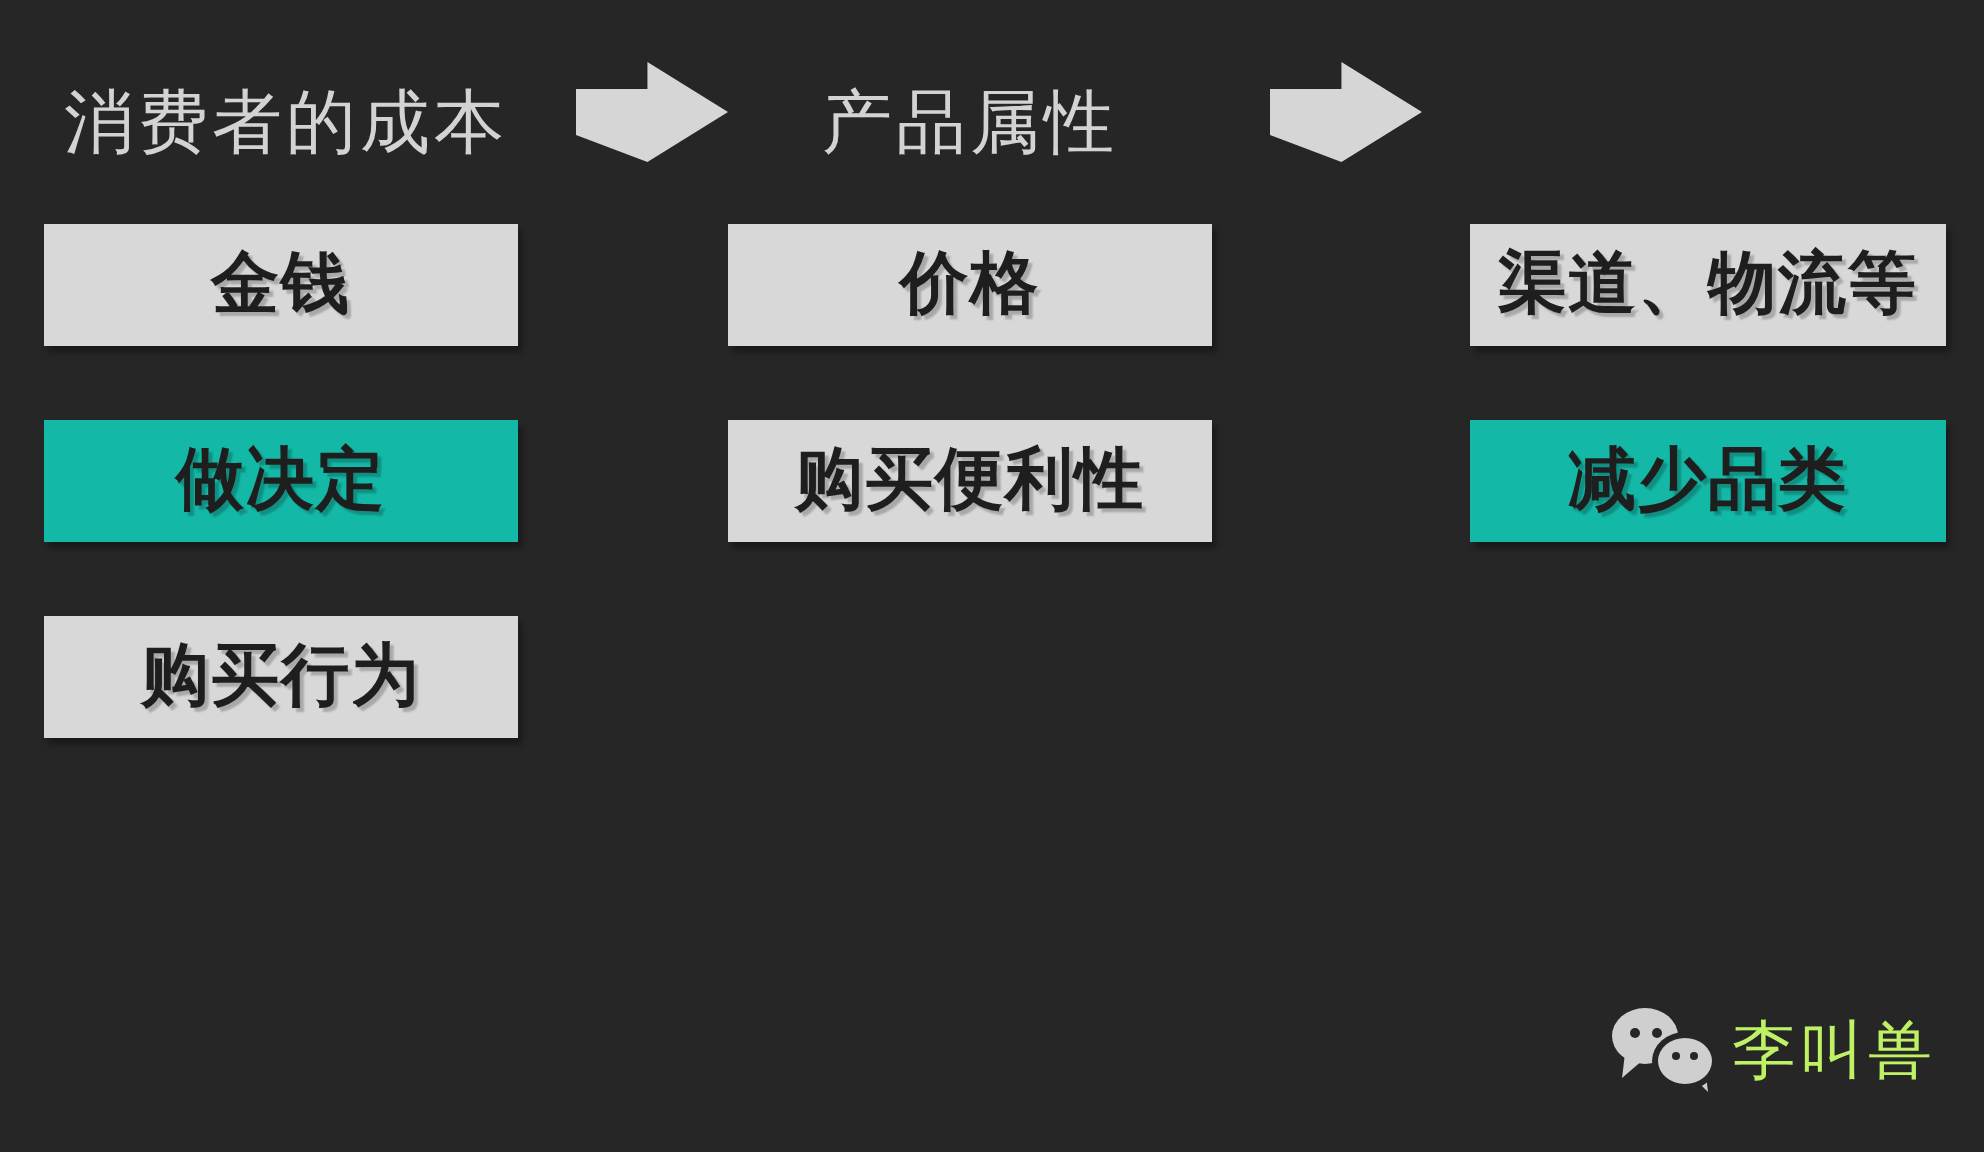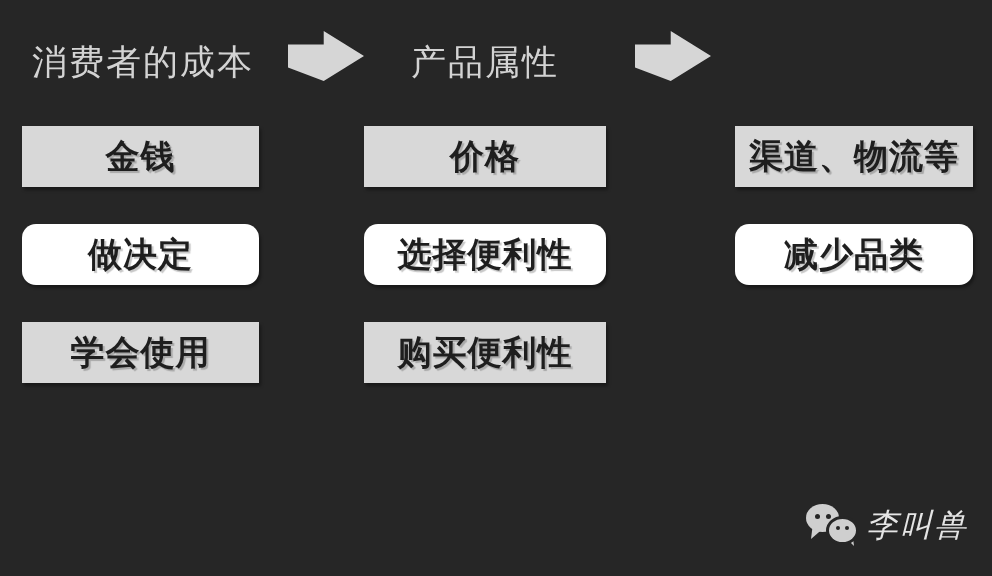"金钱" .box-col { top: 126px -> 112px }
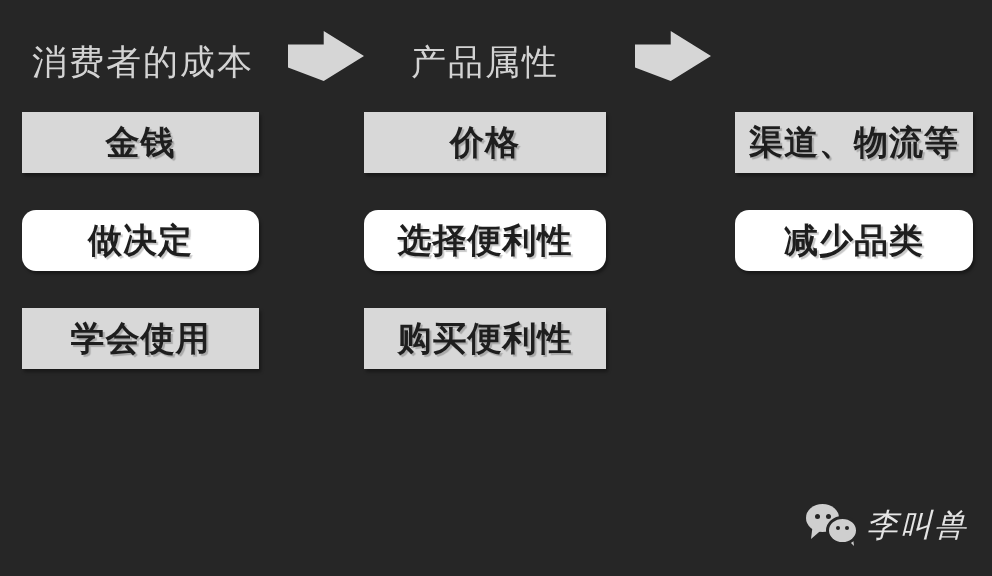"做决定" .box.highlight { background: #ffffff -> #14b8a6; border-radius: 14px -> none }
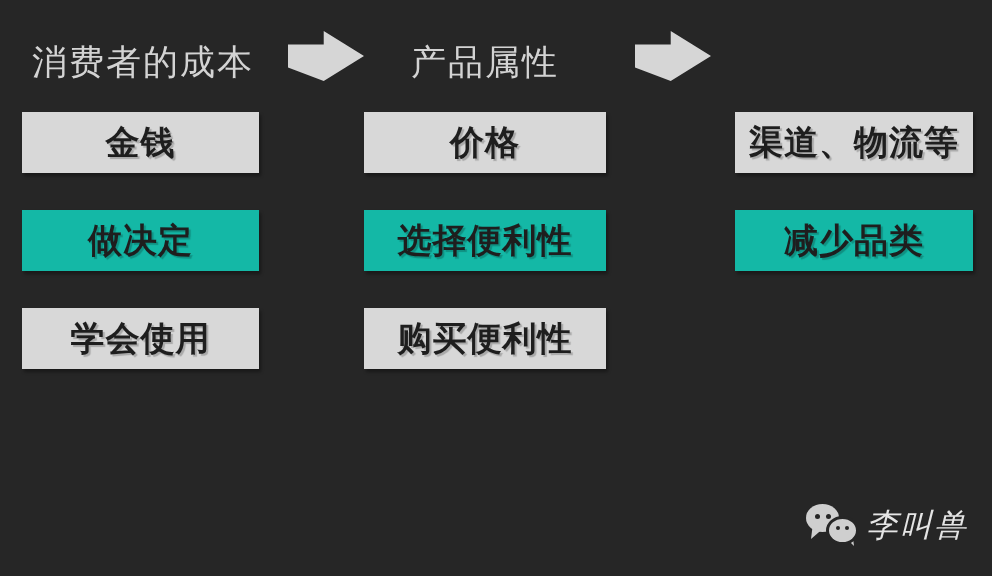"选择便利性" div.box { html: <div>选择便利性</div> -> none }
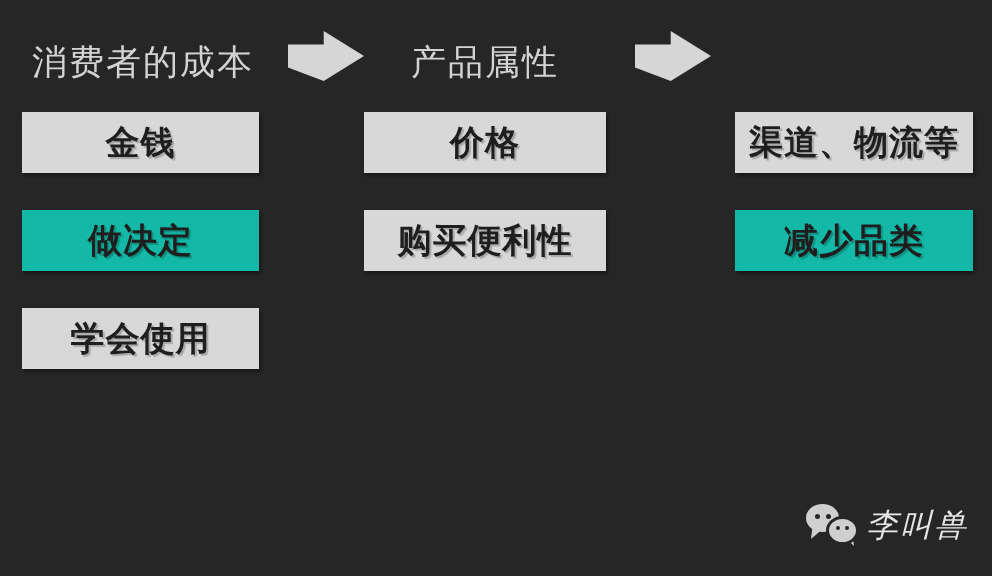"购买行为" div.box { html: none -> <div>购买行为</div> }
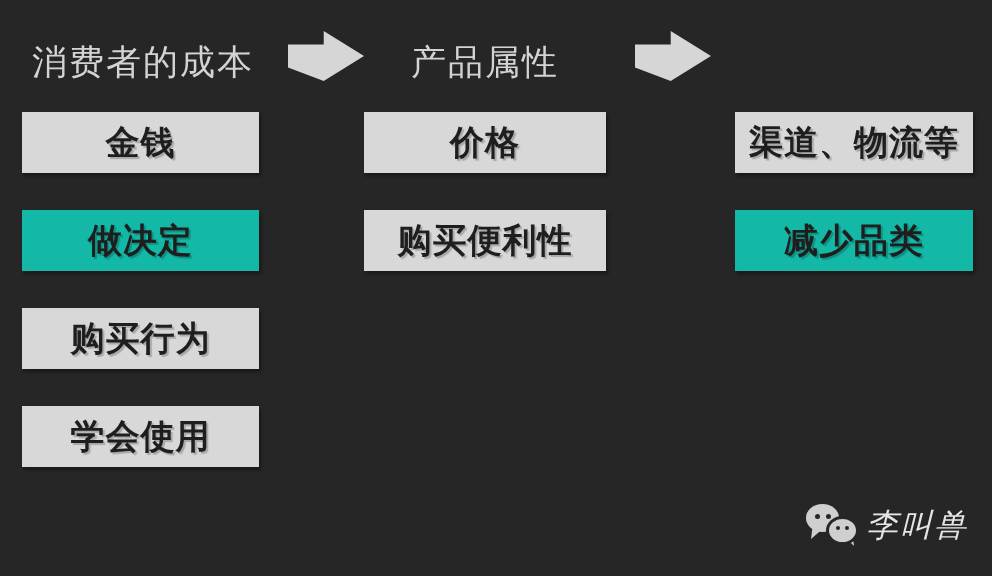"学会使用" div.box { html: <div>学会使用</div> -> none }
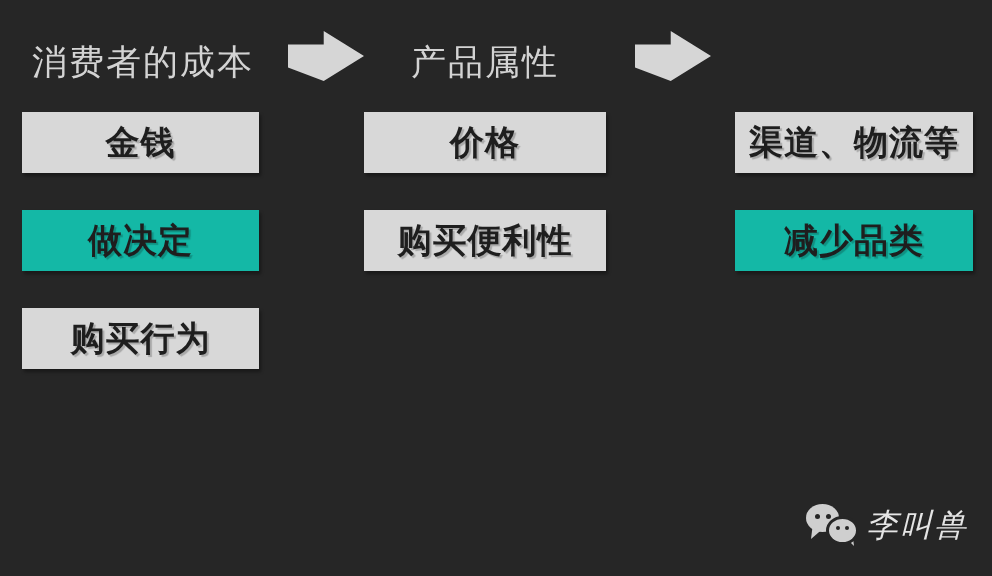"李叫兽" .wx-name { color: #e5e5e5 -> #bef264; font-style: italic -> none }
